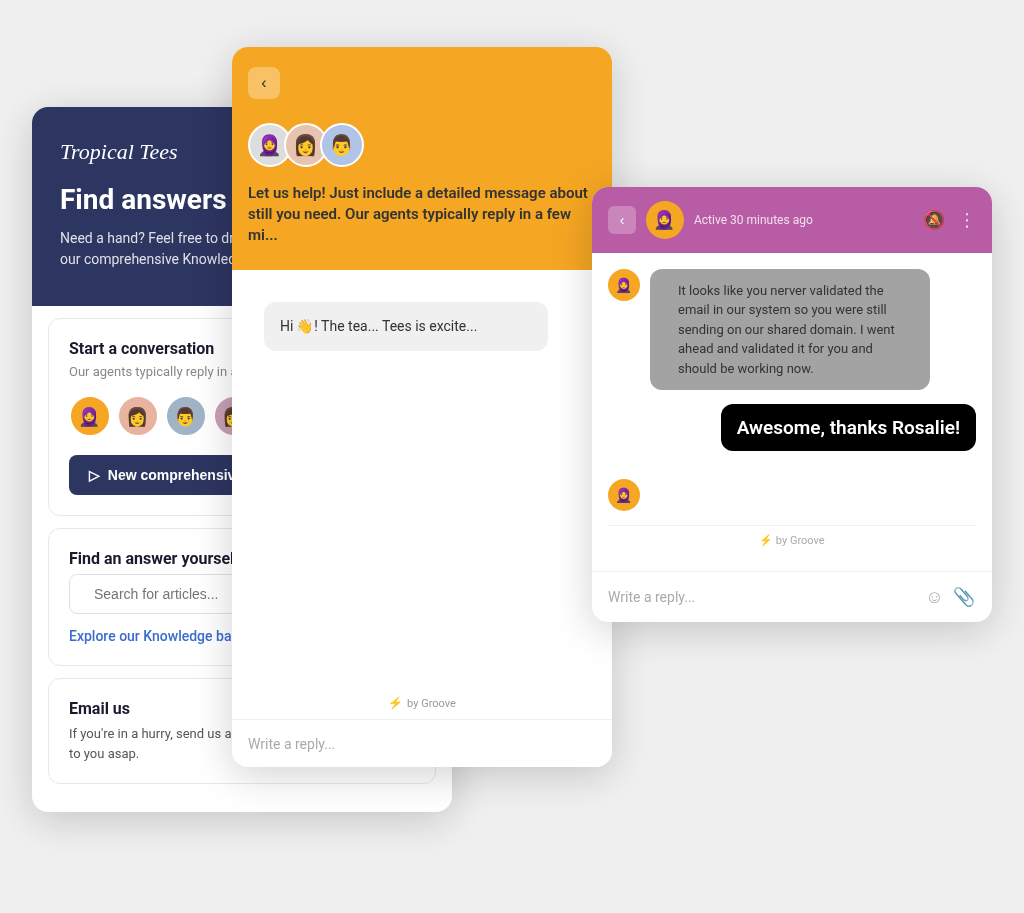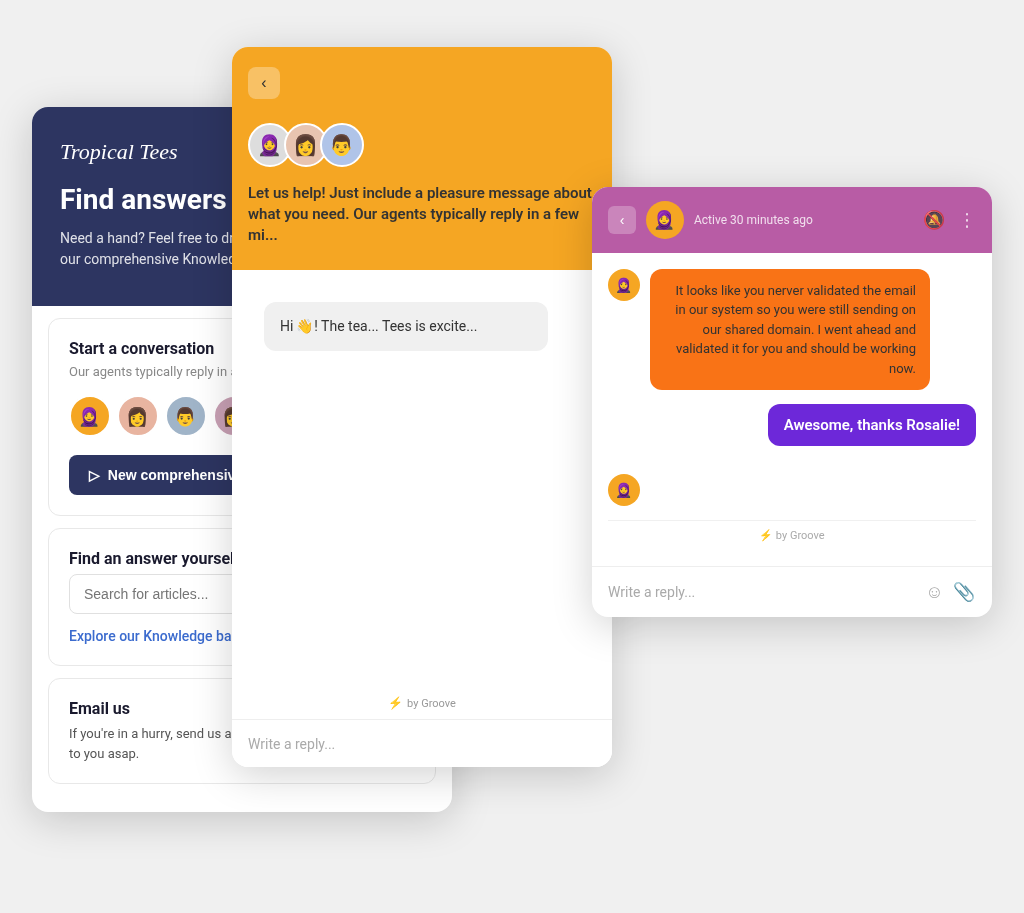"Let us help! Just include" div.middle-header-text { text: pleasure message about what -> detailed message about still }
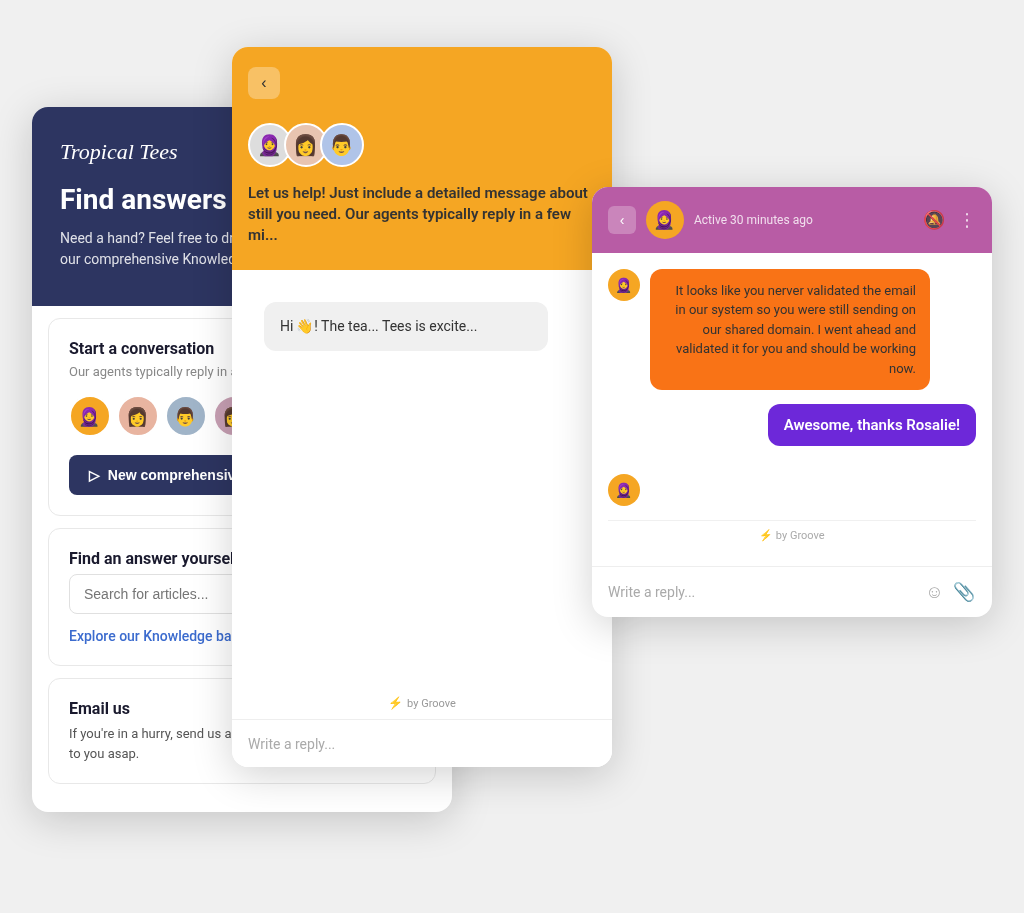"It looks like you nerver" .right-bubble-incoming { background: #f97316 -> #a3a3a3; padding: 12px 14px -> 12px 28px; text-align: right -> none }
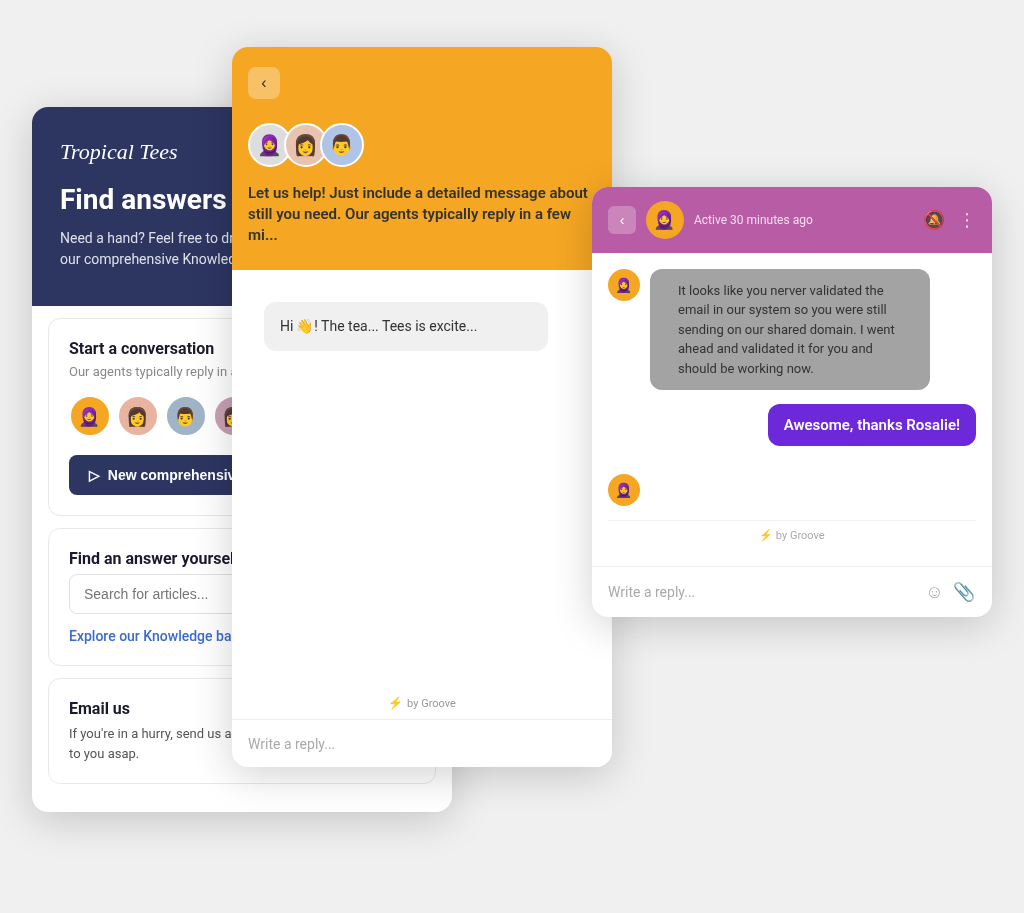"Awesome, thanks Rosalie!" .right-bubble-outgoing { background: #6d28d9 -> #000000; font-size: 15px -> 19px }
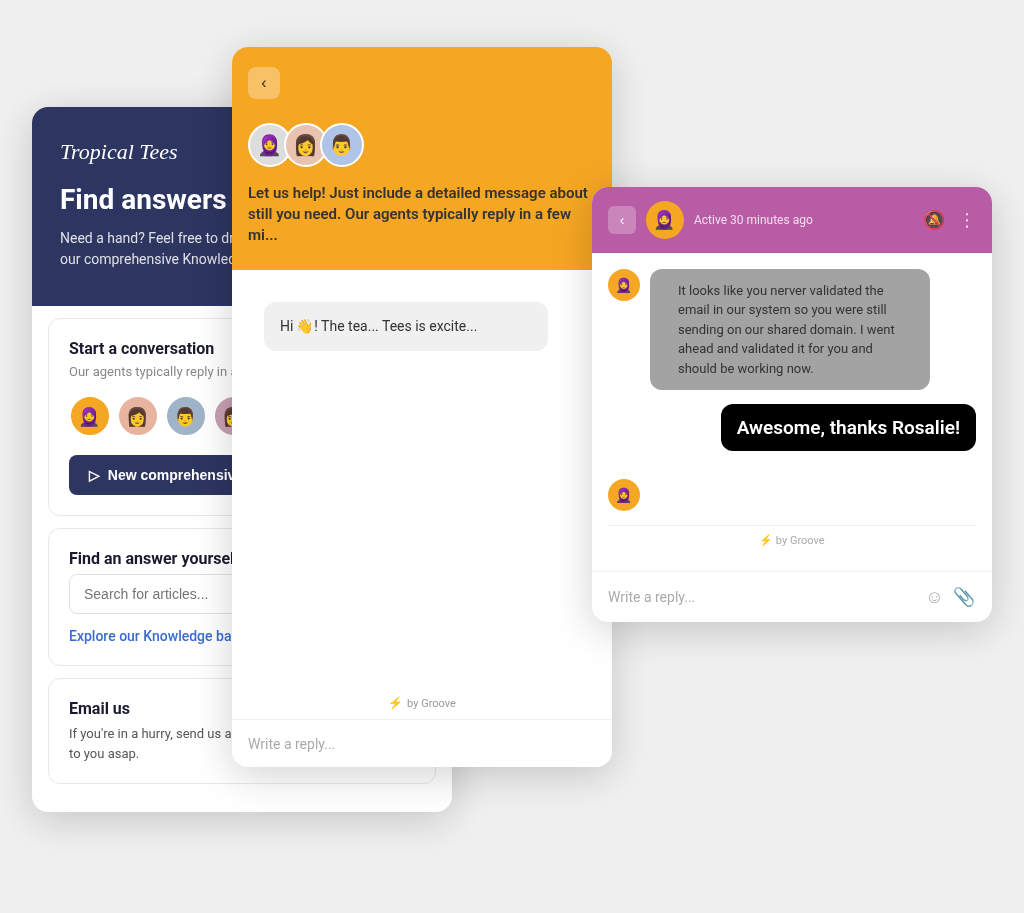"Search for articles..." .search-input { padding: 10px 14px -> 10px 24px }
